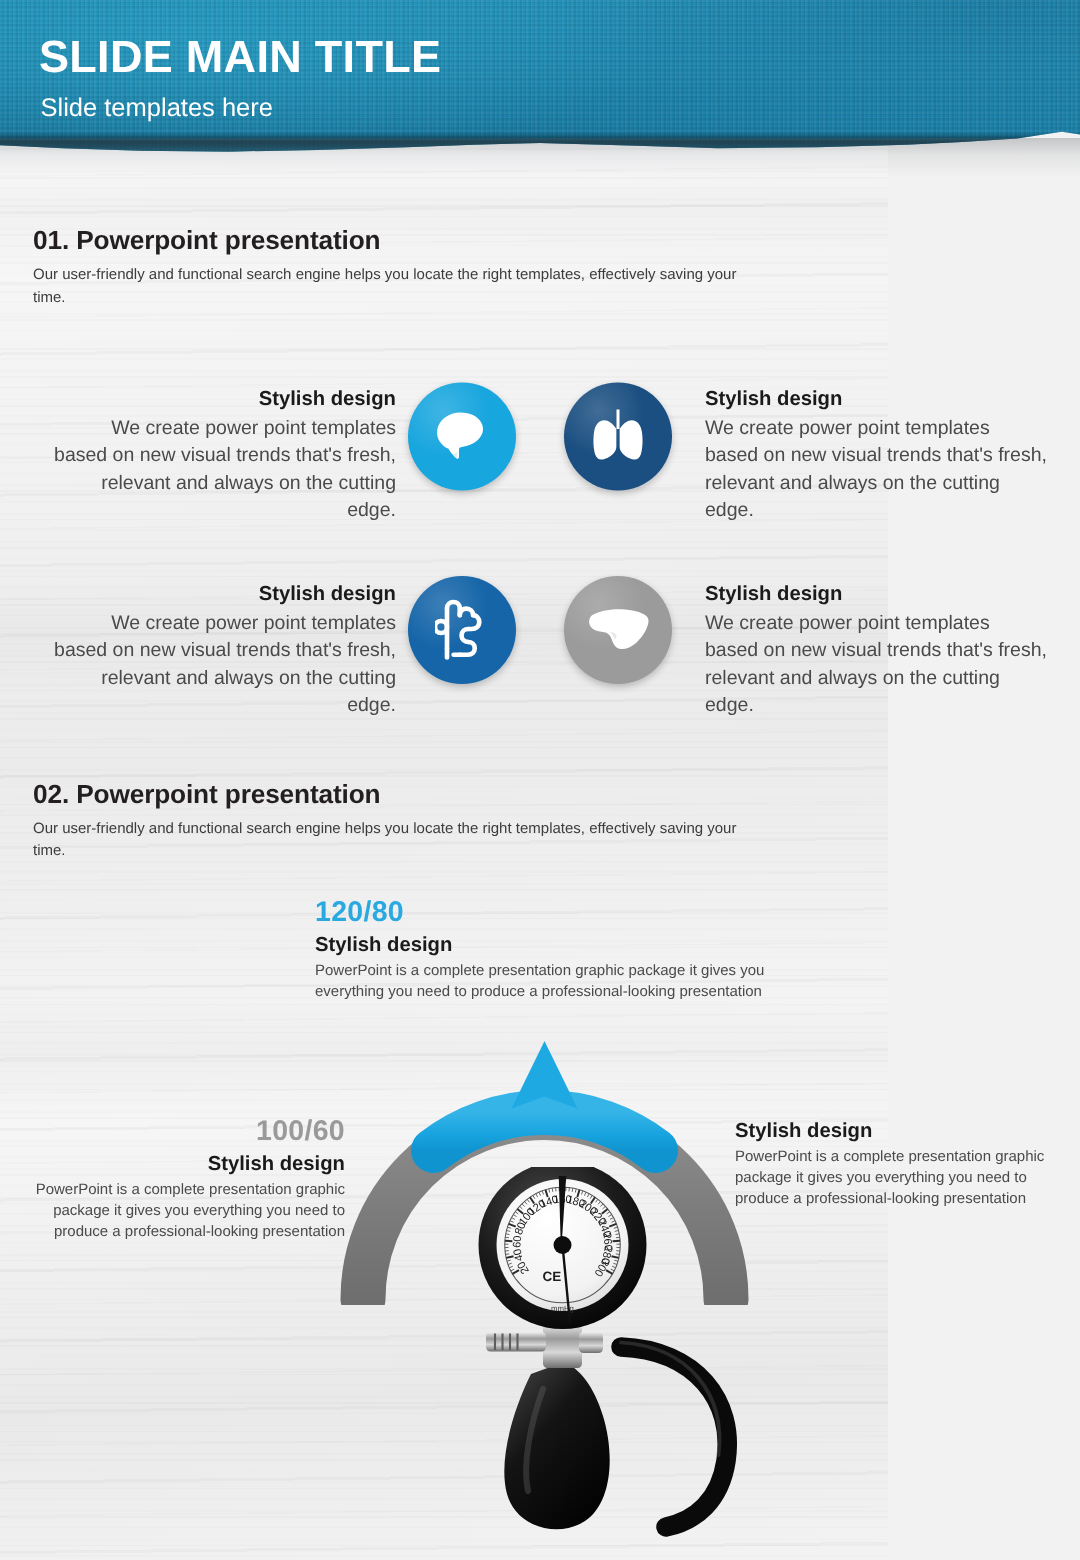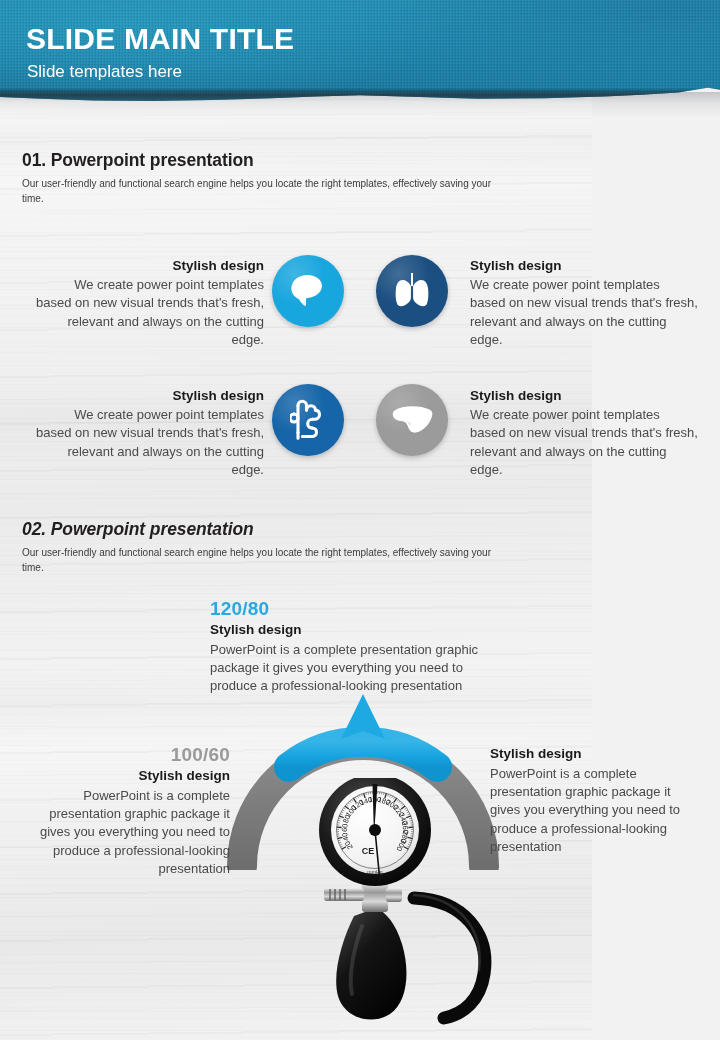"02. Powerpoint presentation" #sec2-heading { font-style: italic -> none }
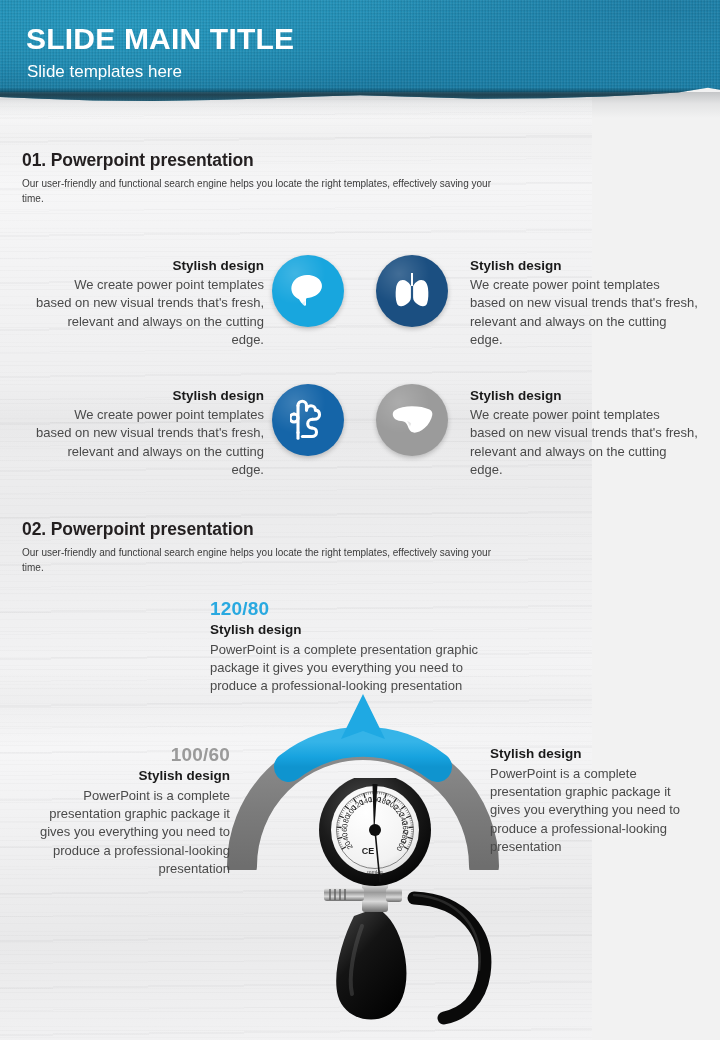"PowerPoint is a complete presentation" .bp-desc { font-size: 13px -> 10px }
